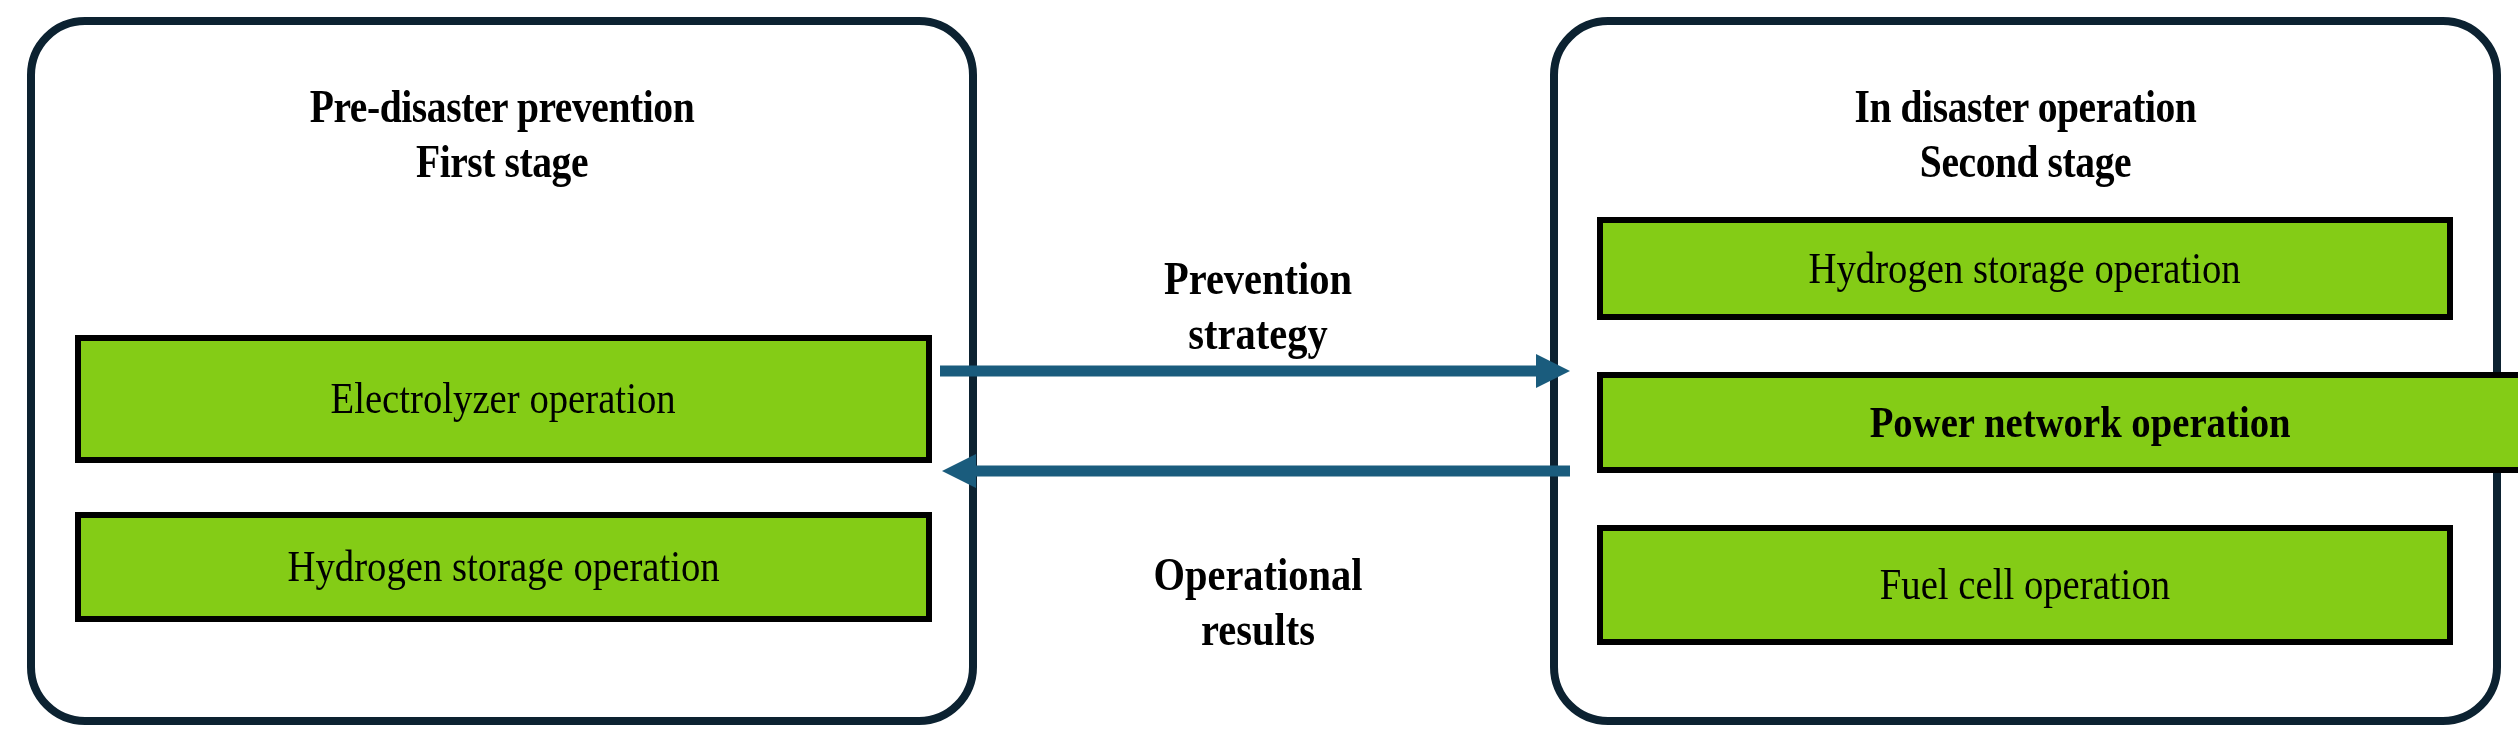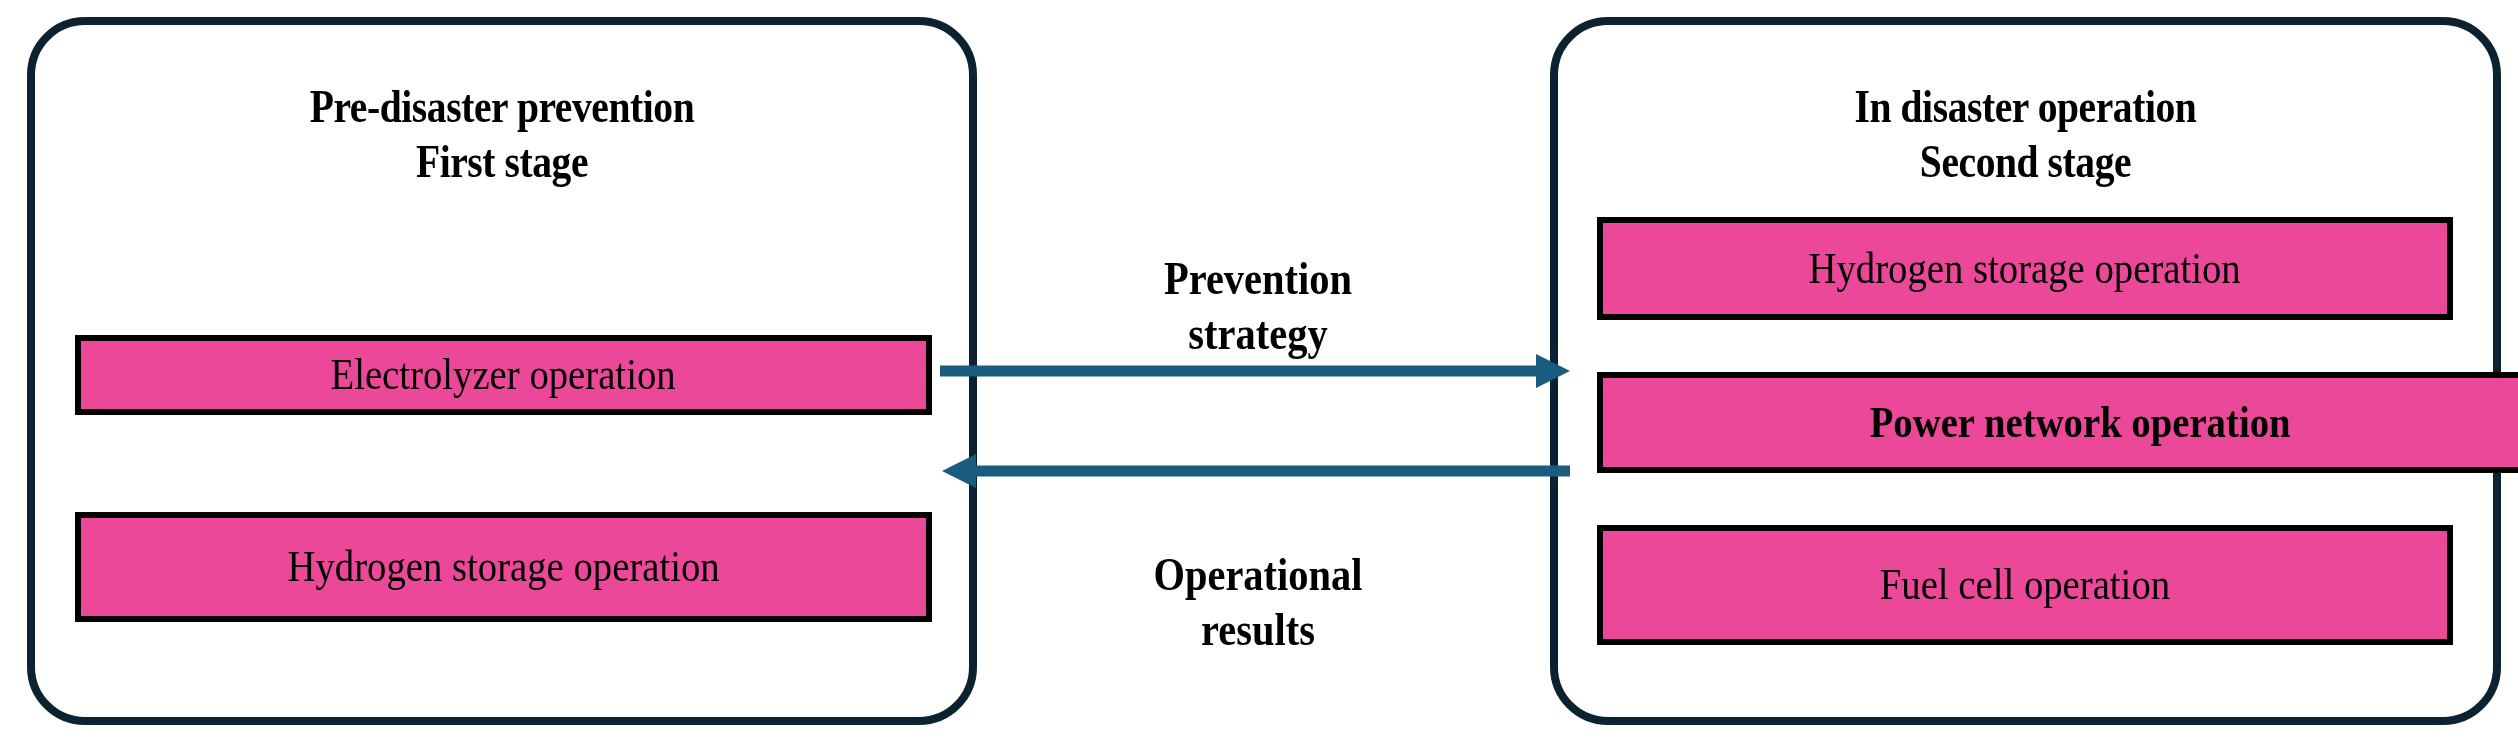"Hydrogen storage operation" .op-box { background: #ec4899 -> #84cc16 }
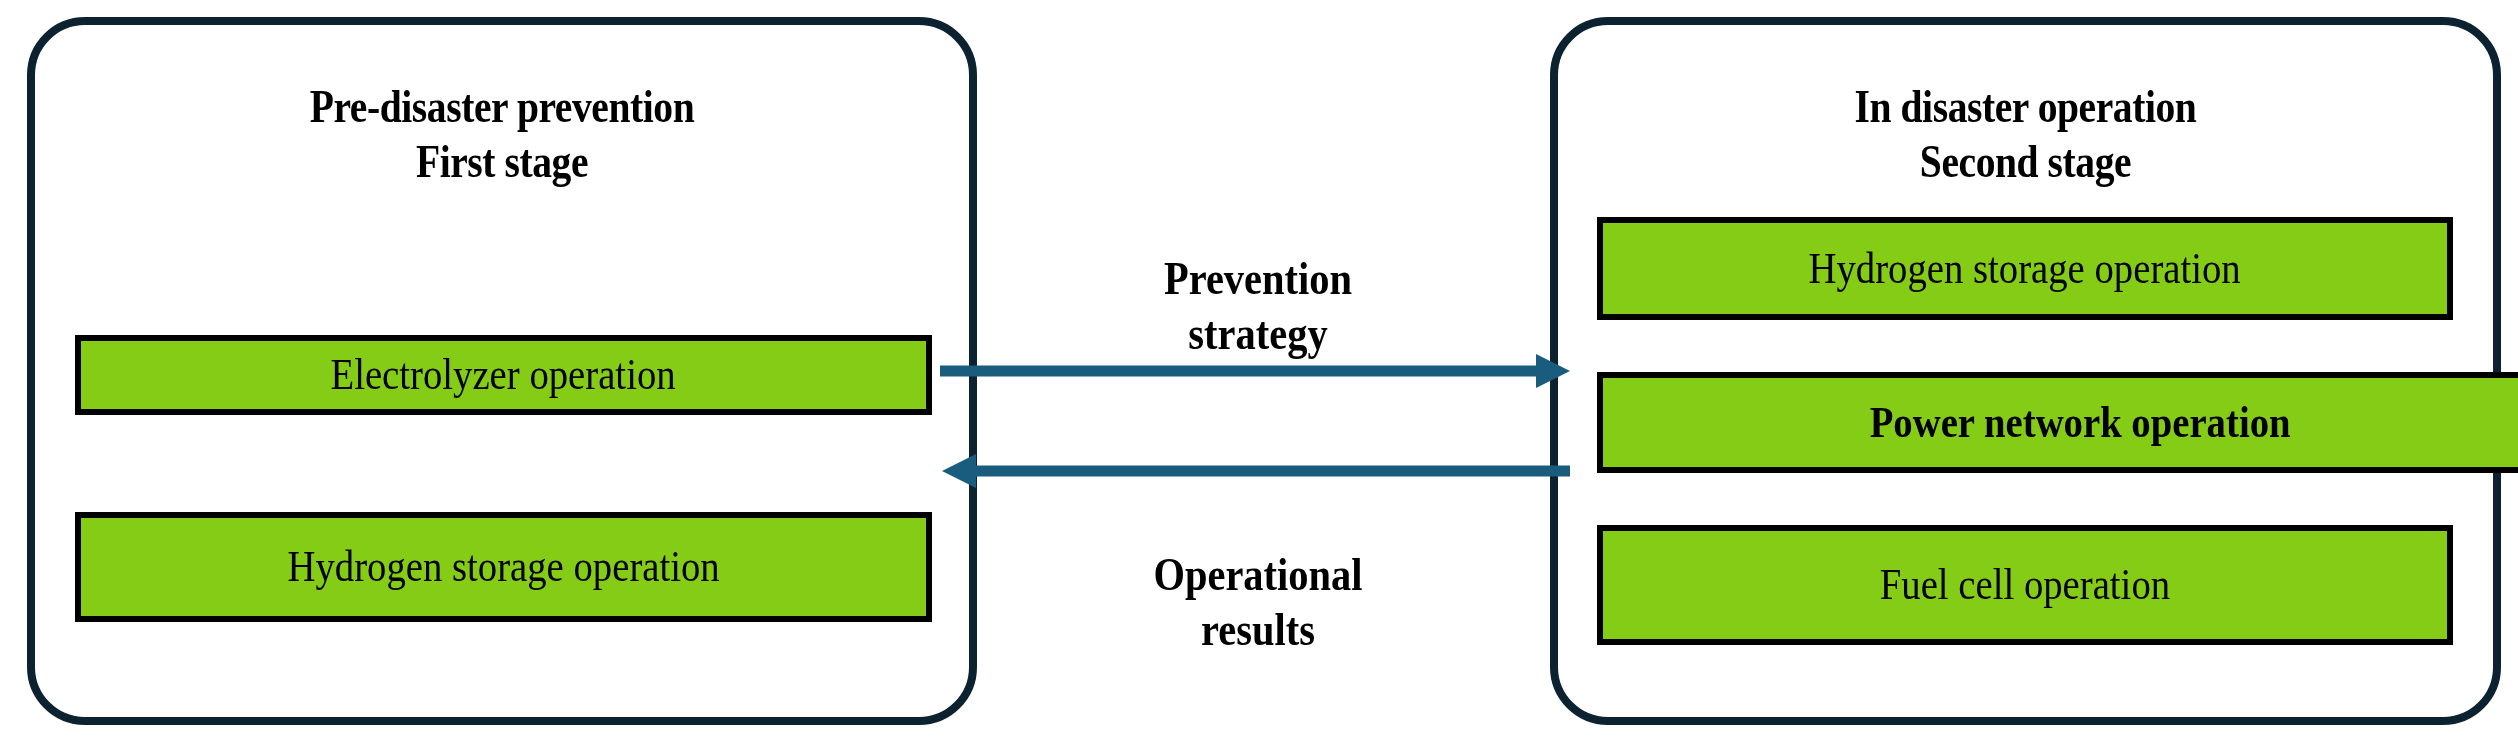"Electrolyzer operation" #op-left-0 { height: 80px -> 128px }
